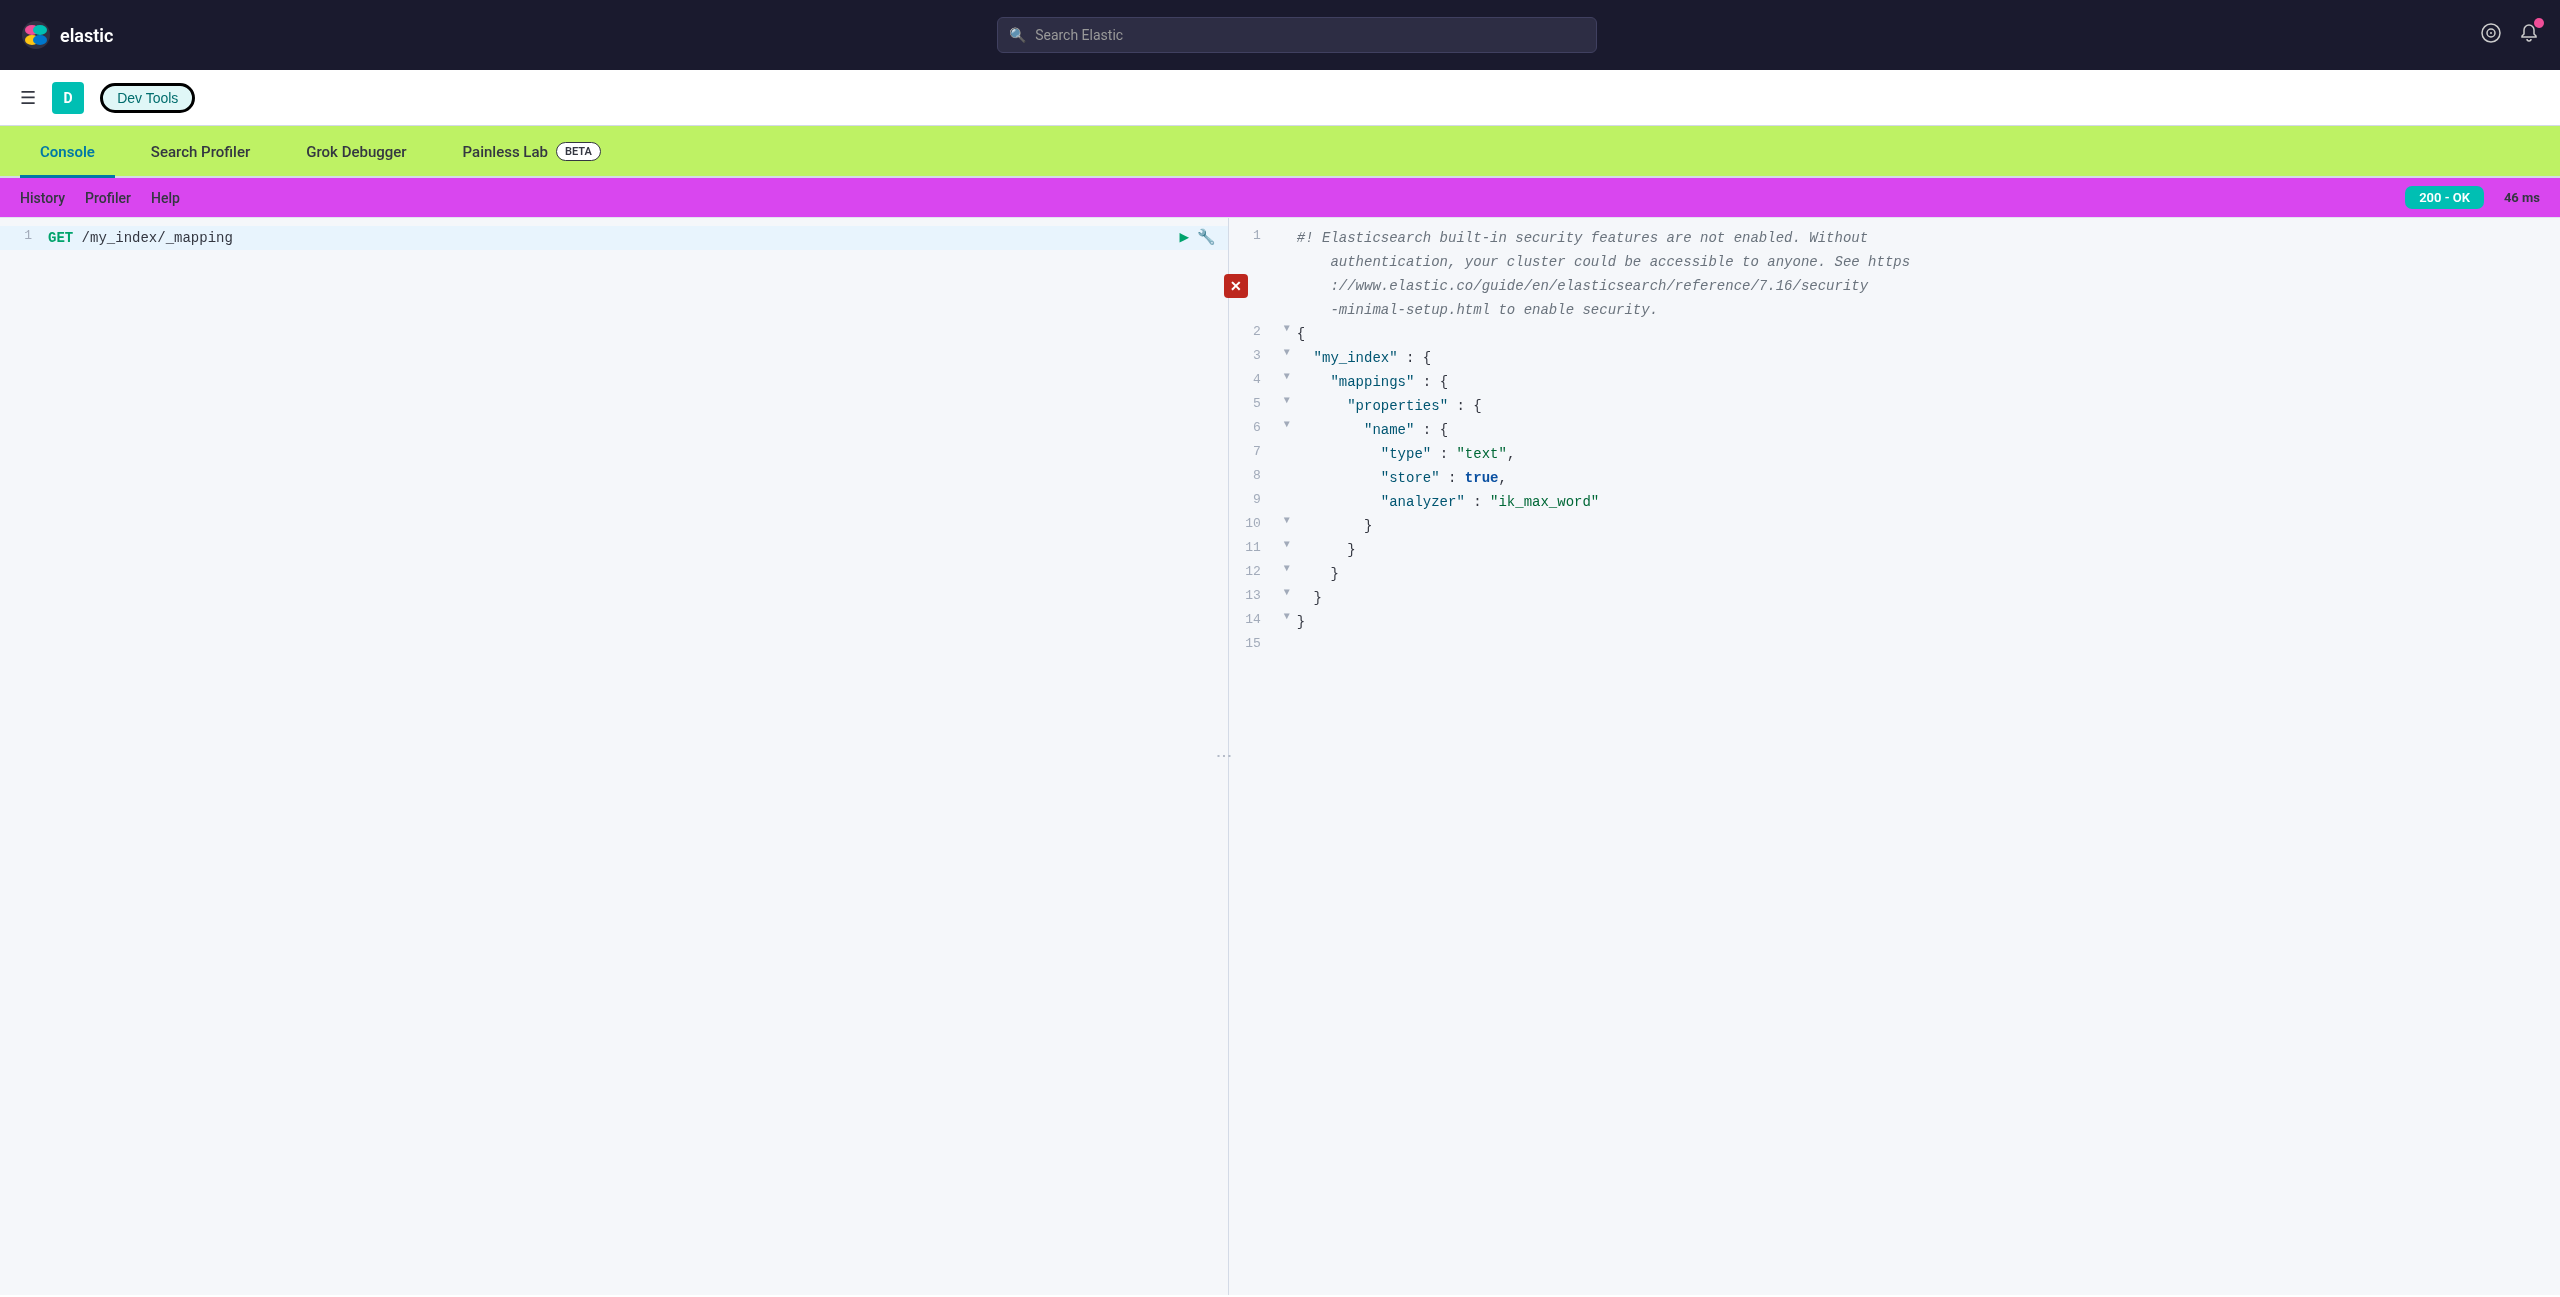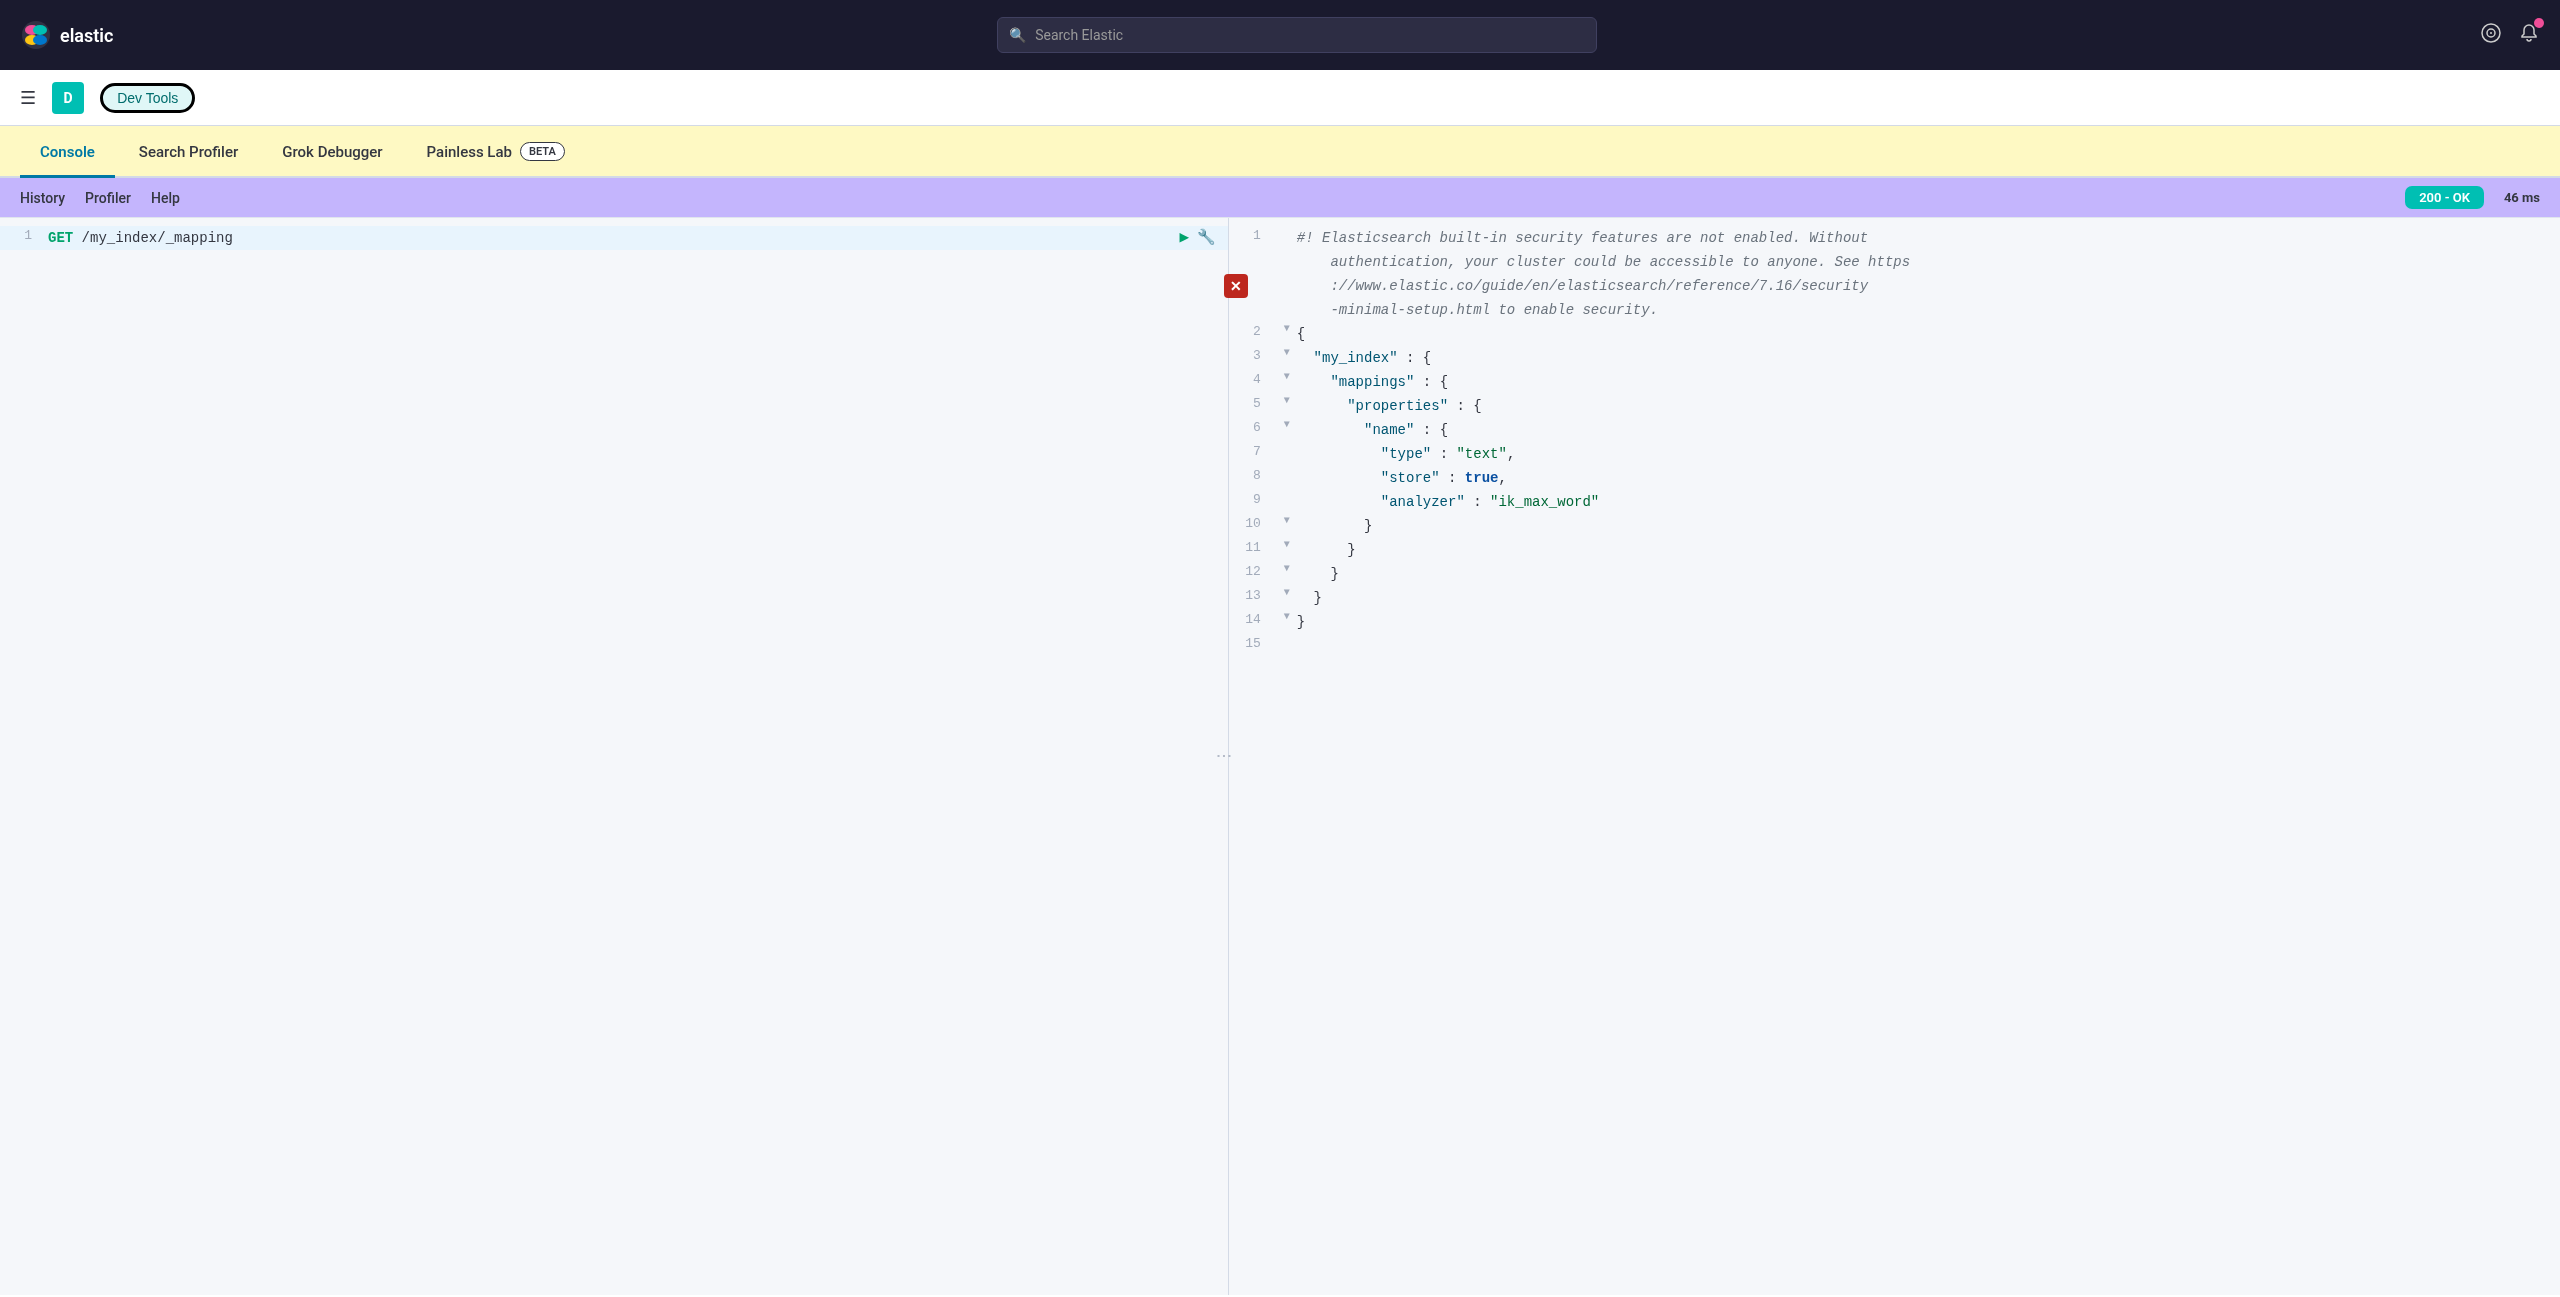"Console" .tab-bar { background: #fef9c3 -> #bef264; gap: 4px -> 16px }
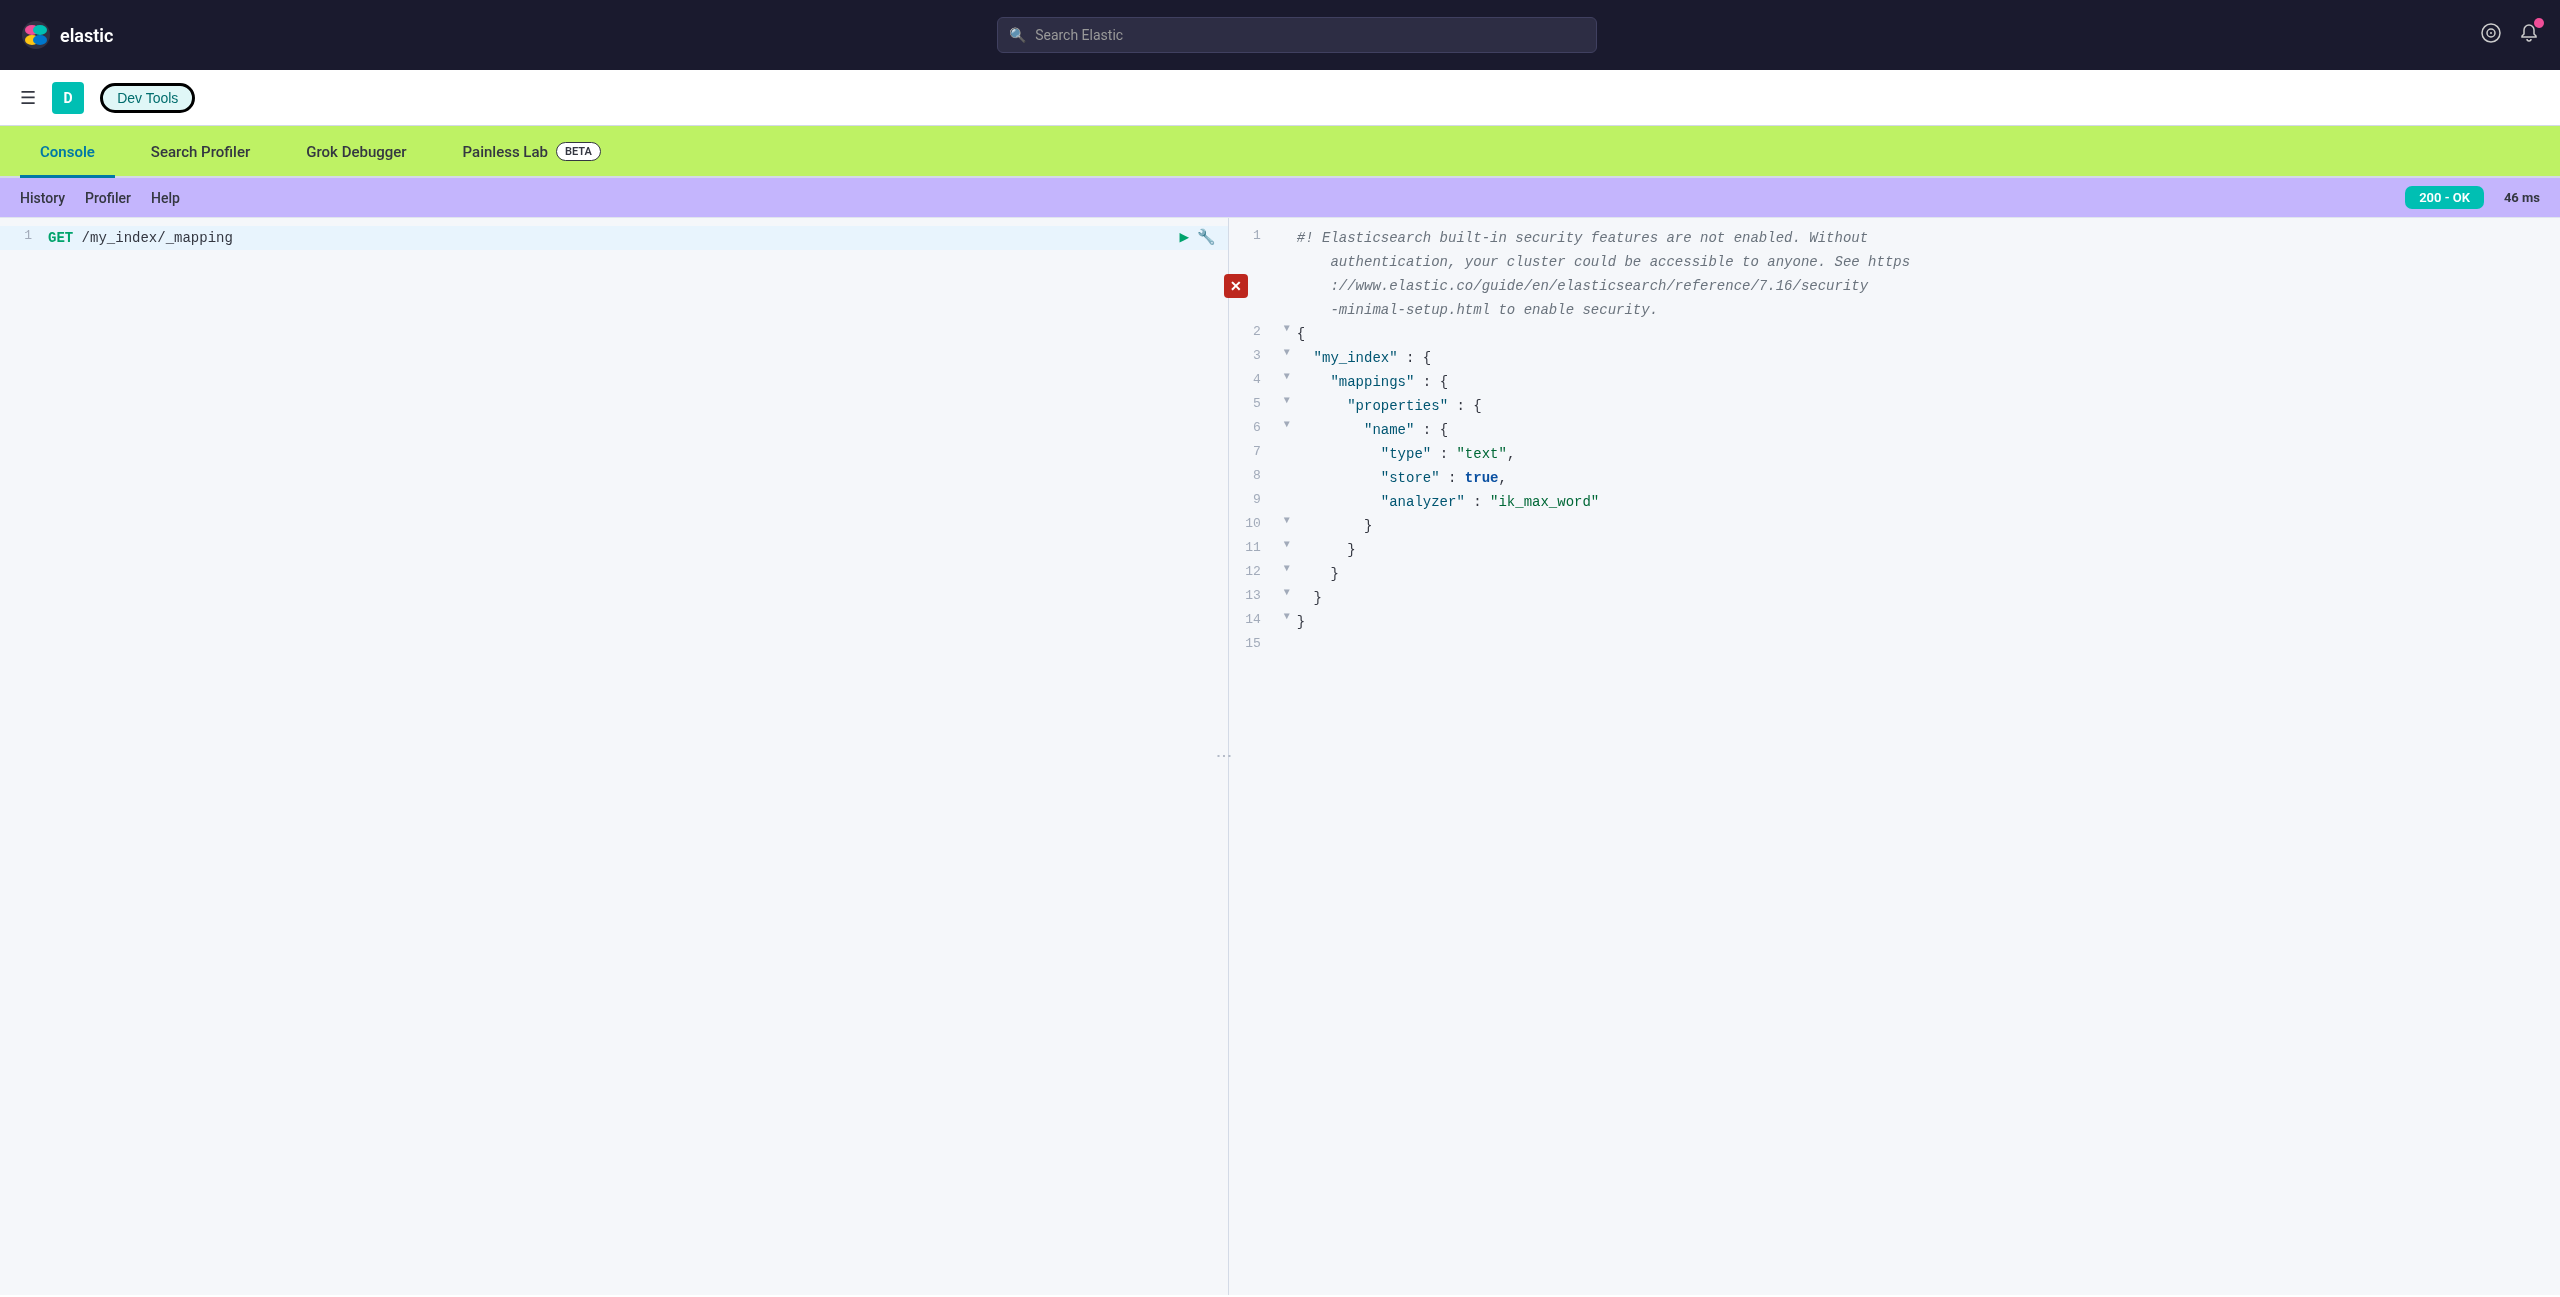"History" .toolbar { background: #c4b5fd -> #d946ef }
